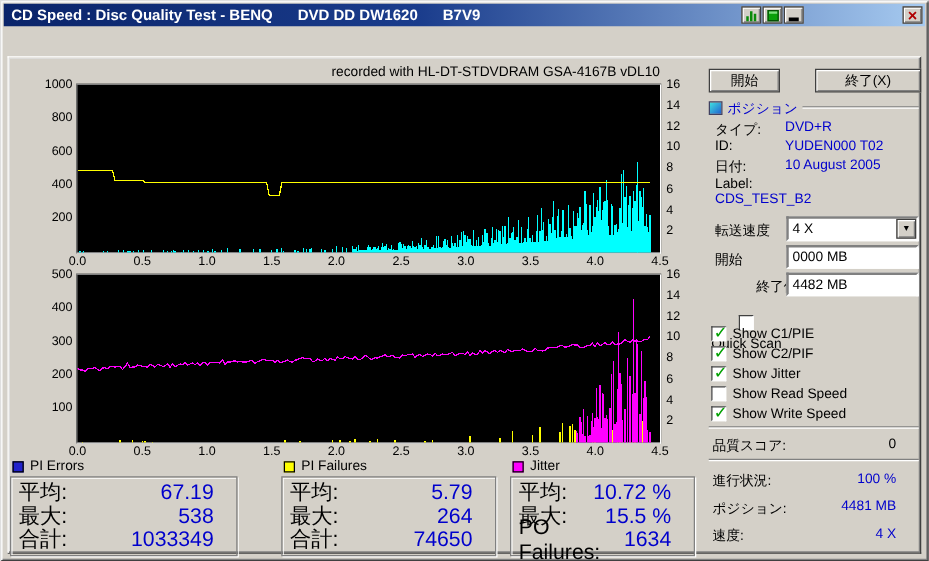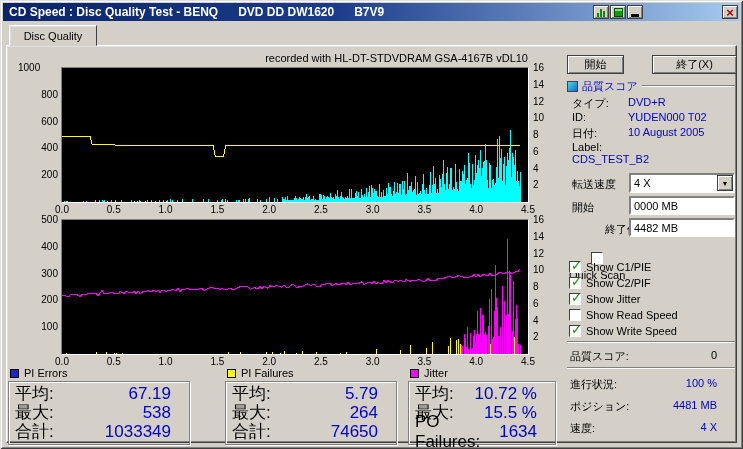"Disc Quality" div.tab { html: <div>Disc Quality</div> -> none }
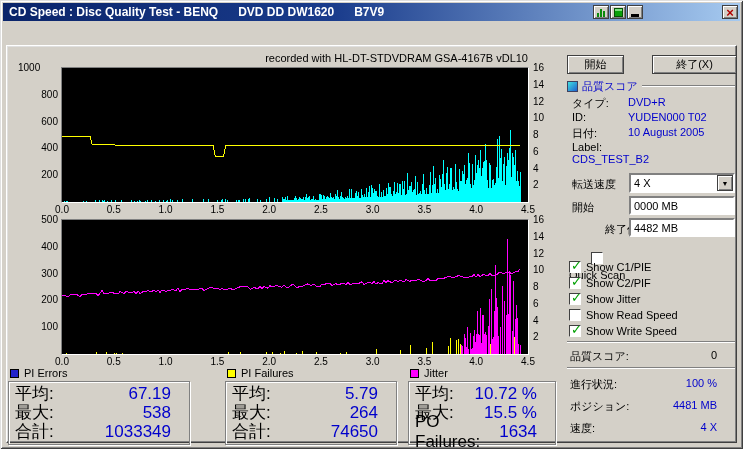"1000" div.tick { text-align: none -> right }
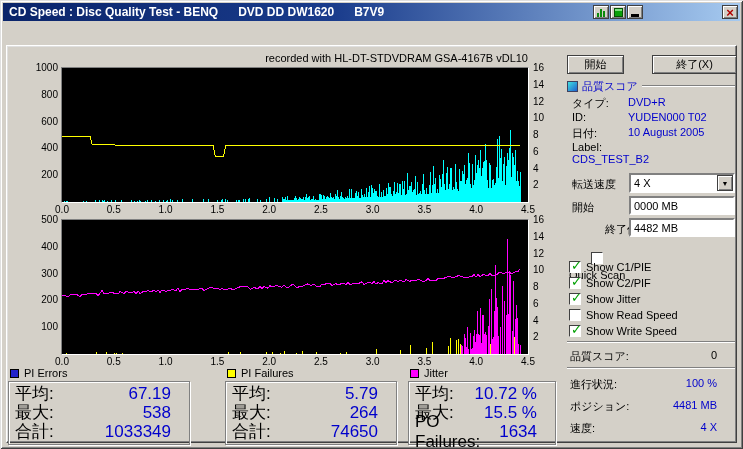"品質スコア" span.t { text: 品質スコア -> ポジション }
